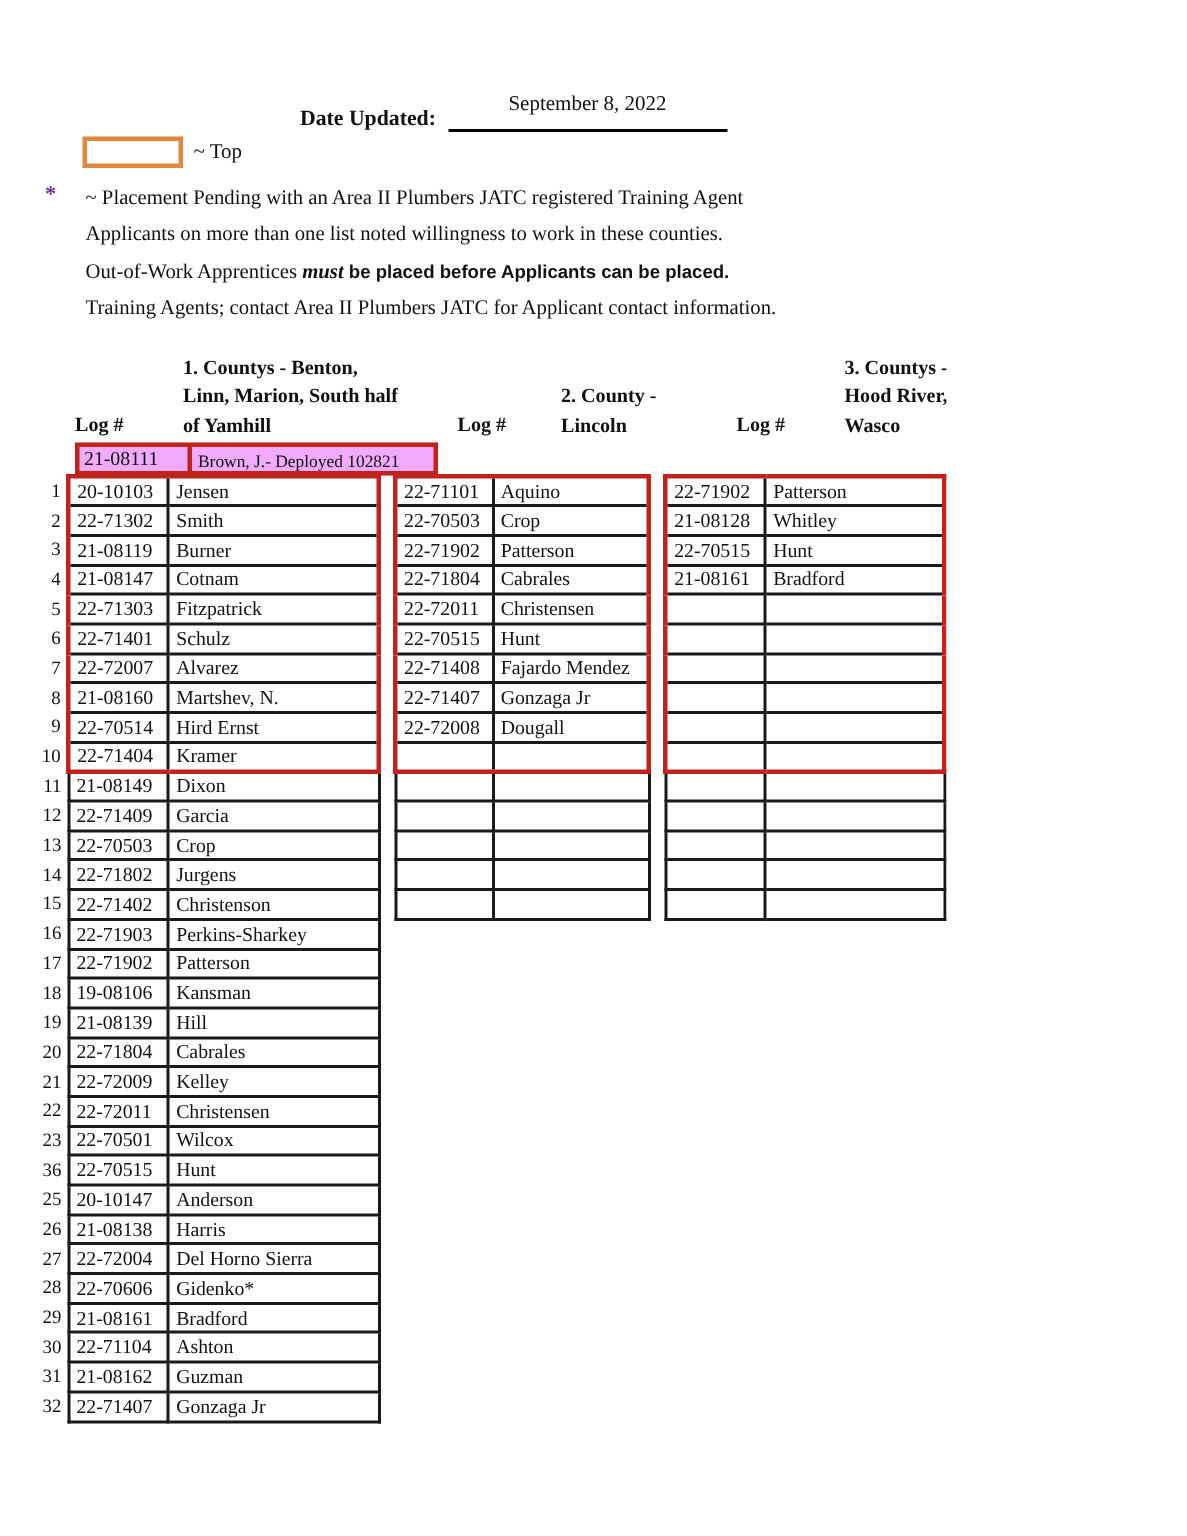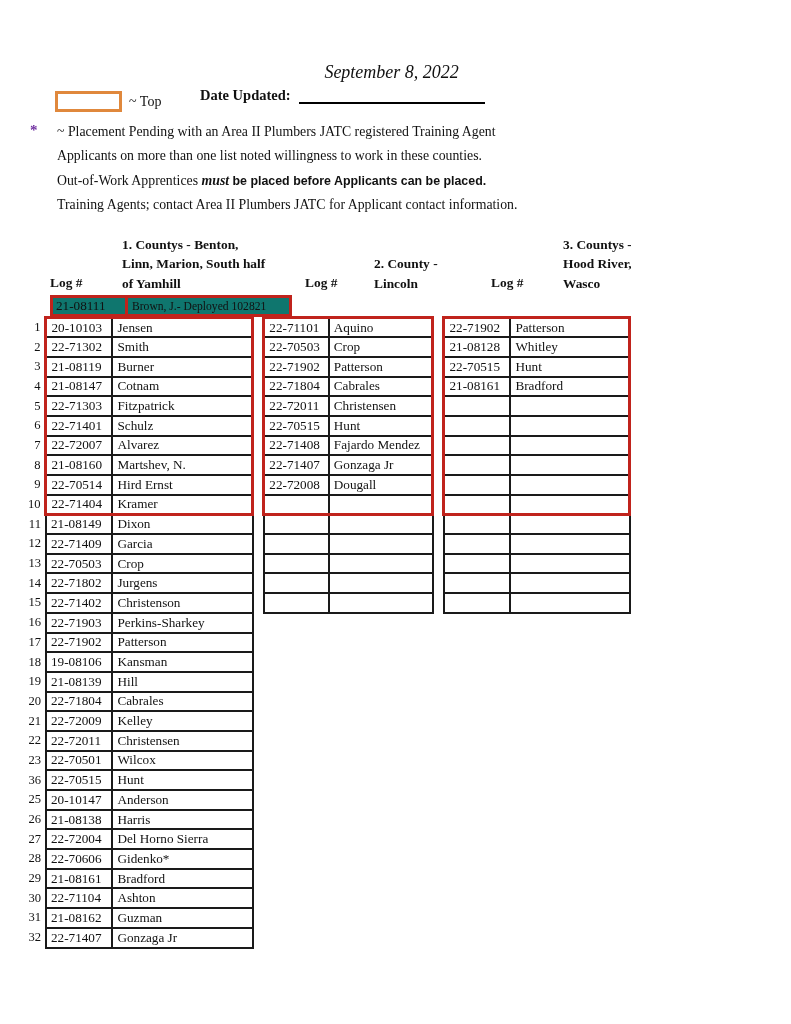"September 8, 2022" .date-value { font-size: 18px -> 14px; font-style: italic -> none; padding-bottom: 19px -> 8px }
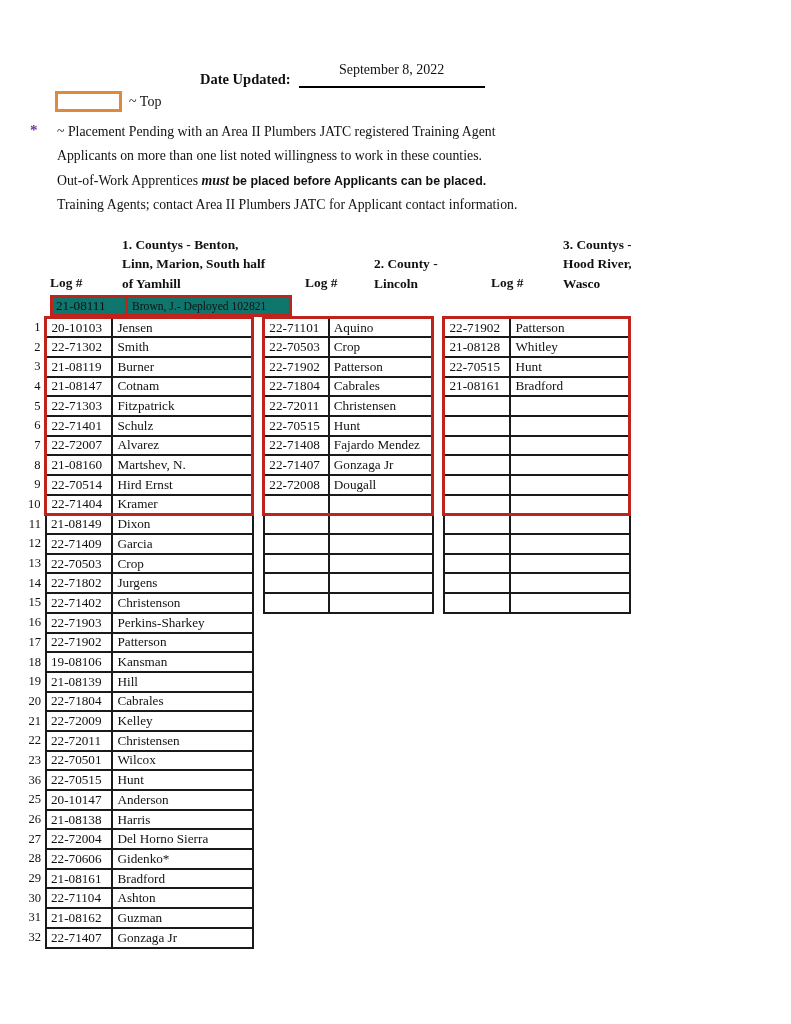"21-08111" .deployed-row { align-items: center -> flex-end; background: #0f766e -> #f0abfc }
